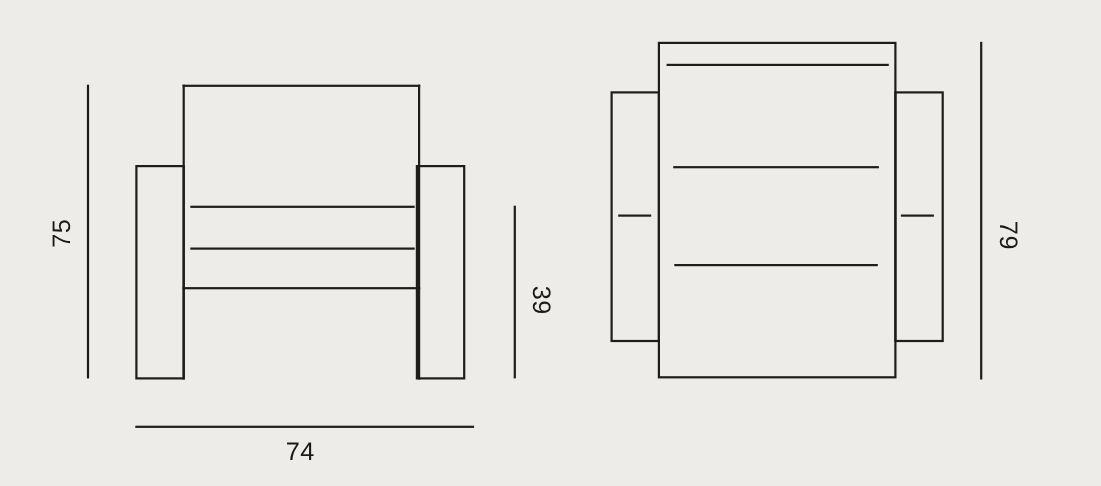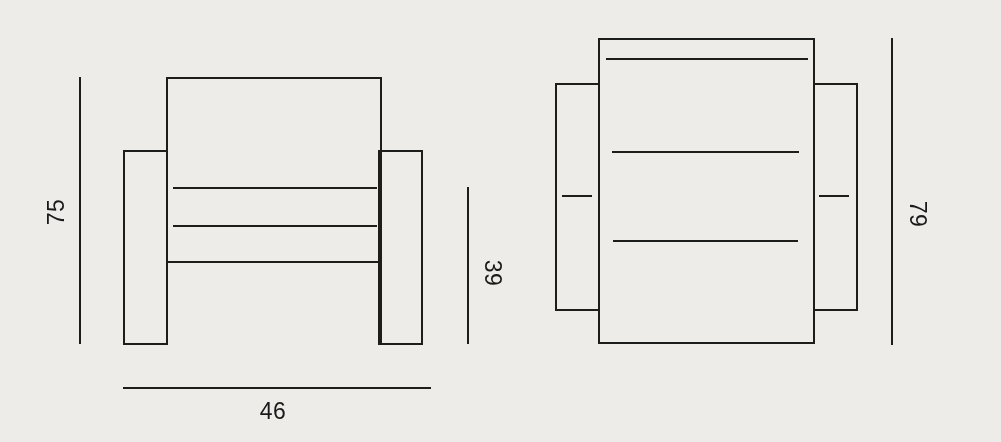"46" div.dim-label { text: 46 -> 74 }
